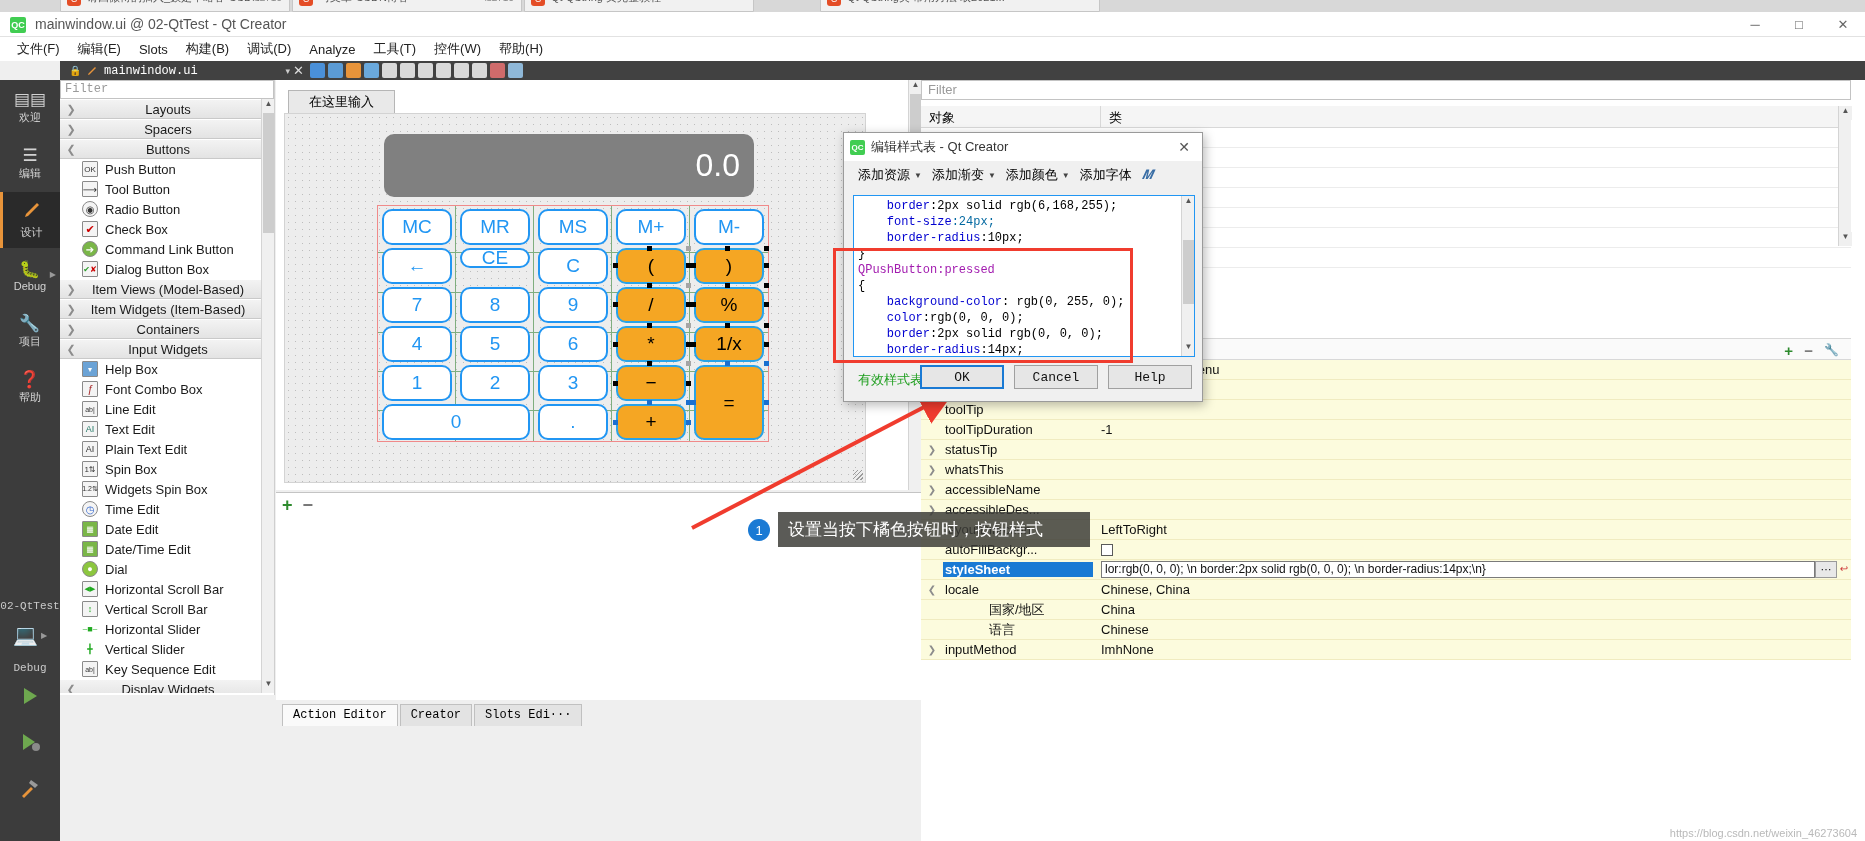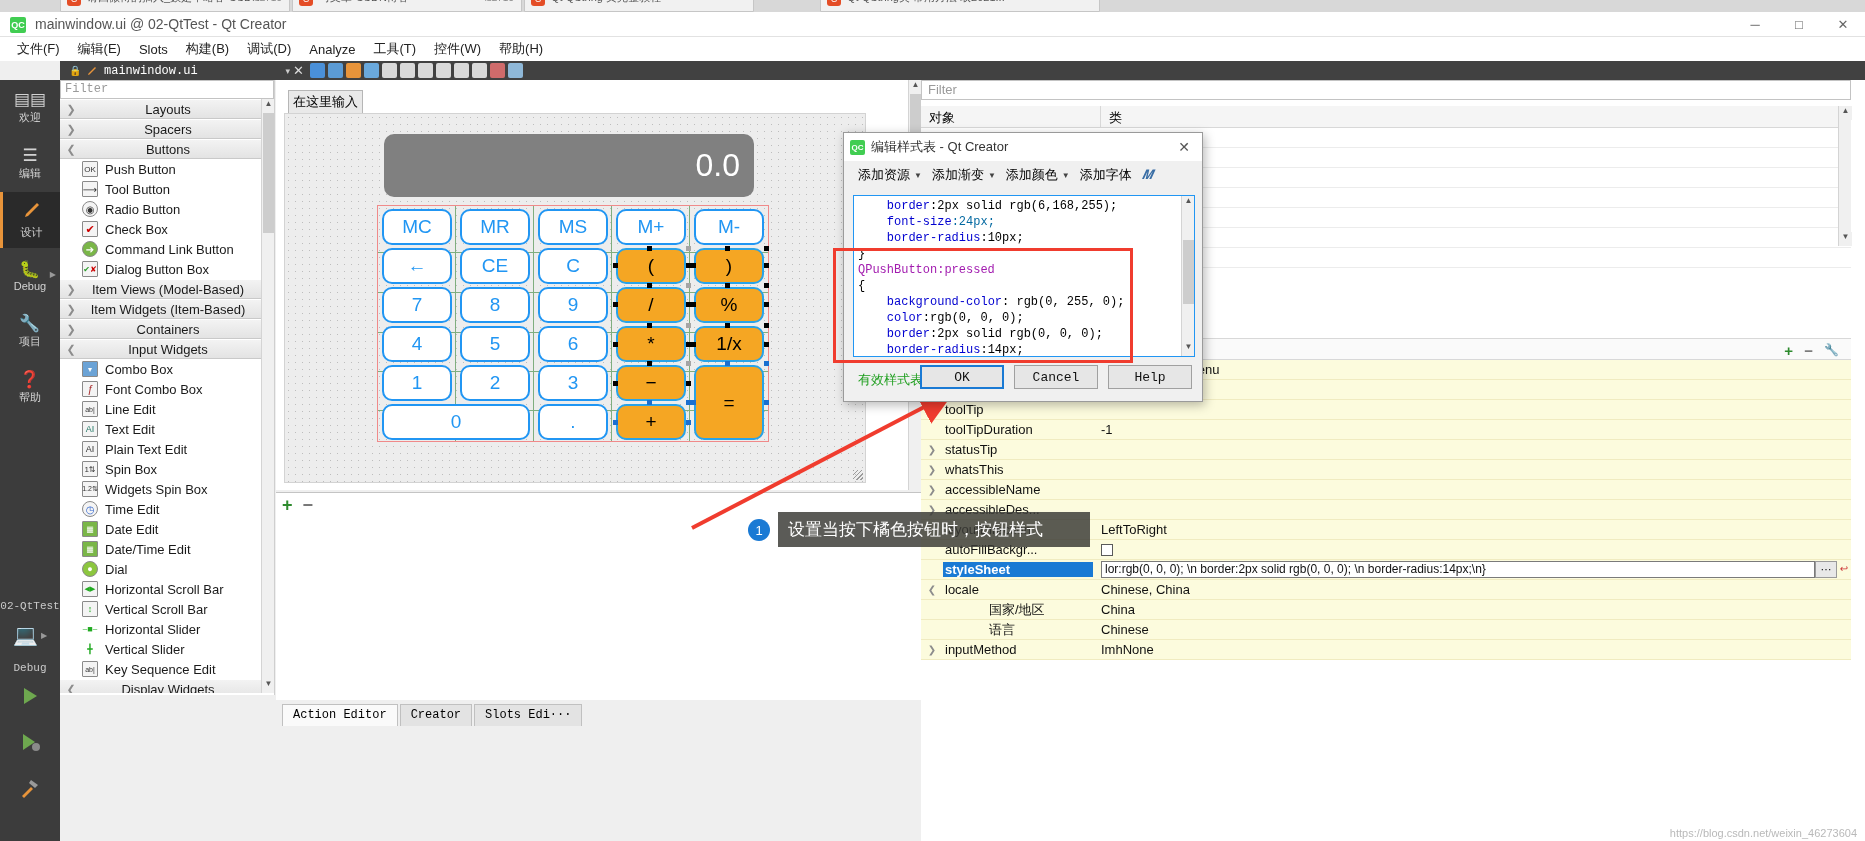"在这里输入" .menu-ph { padding: 2px 4px -> 2px 20px }
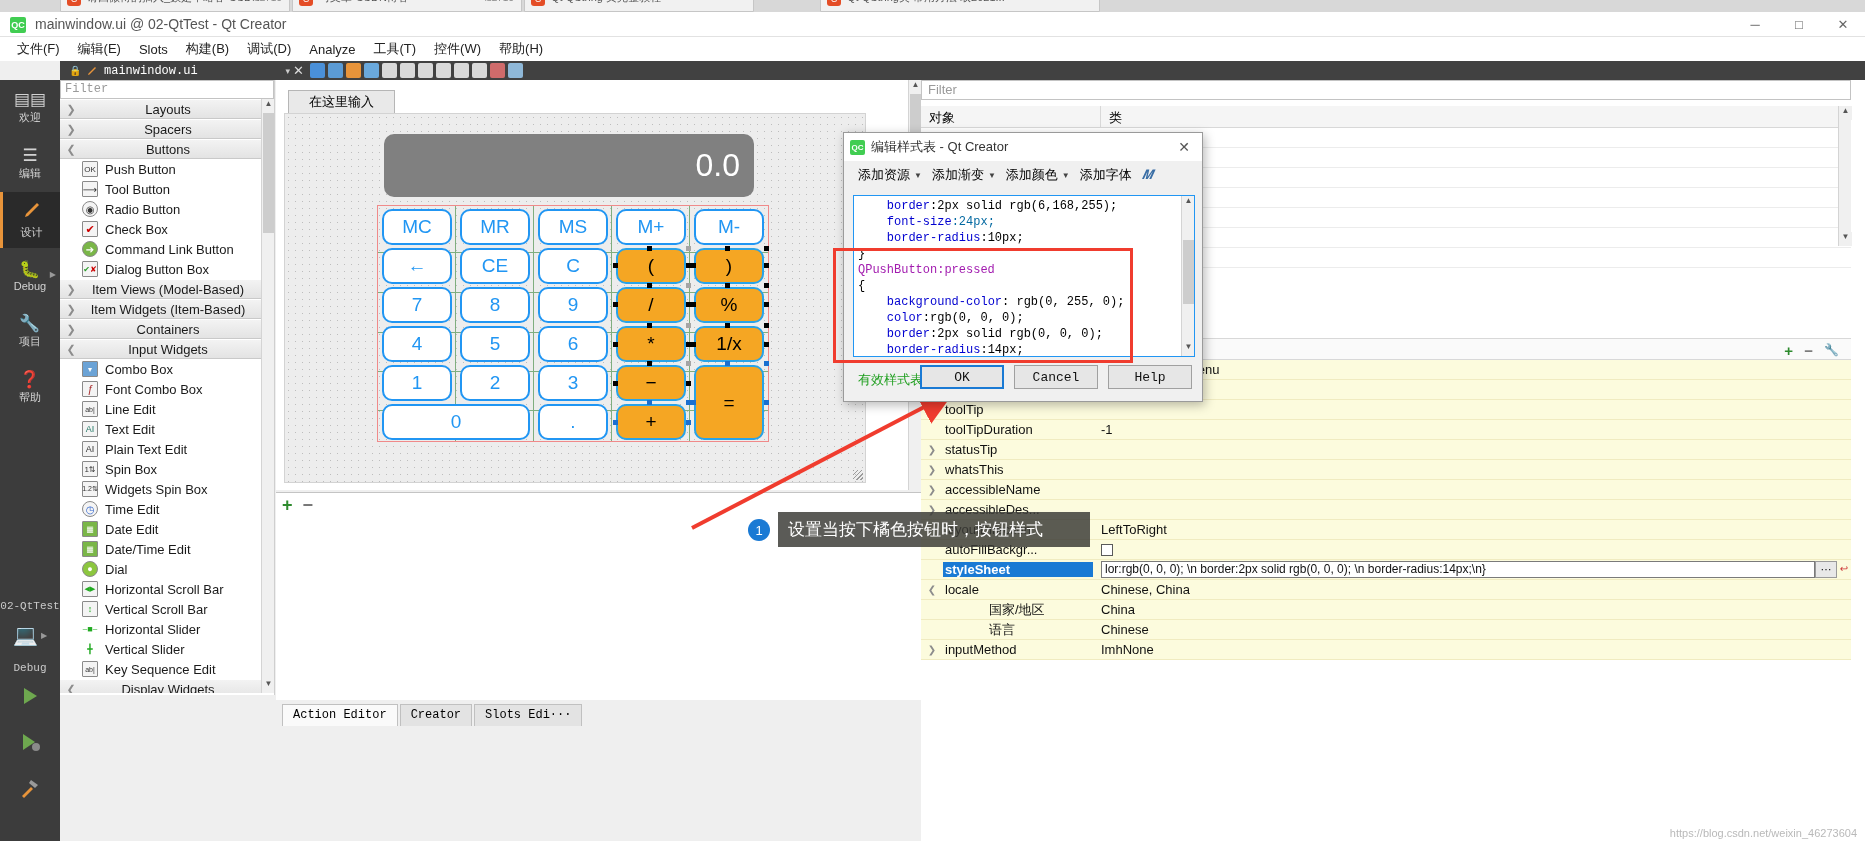"CE" div.cbtn { height: 36px -> 20px }
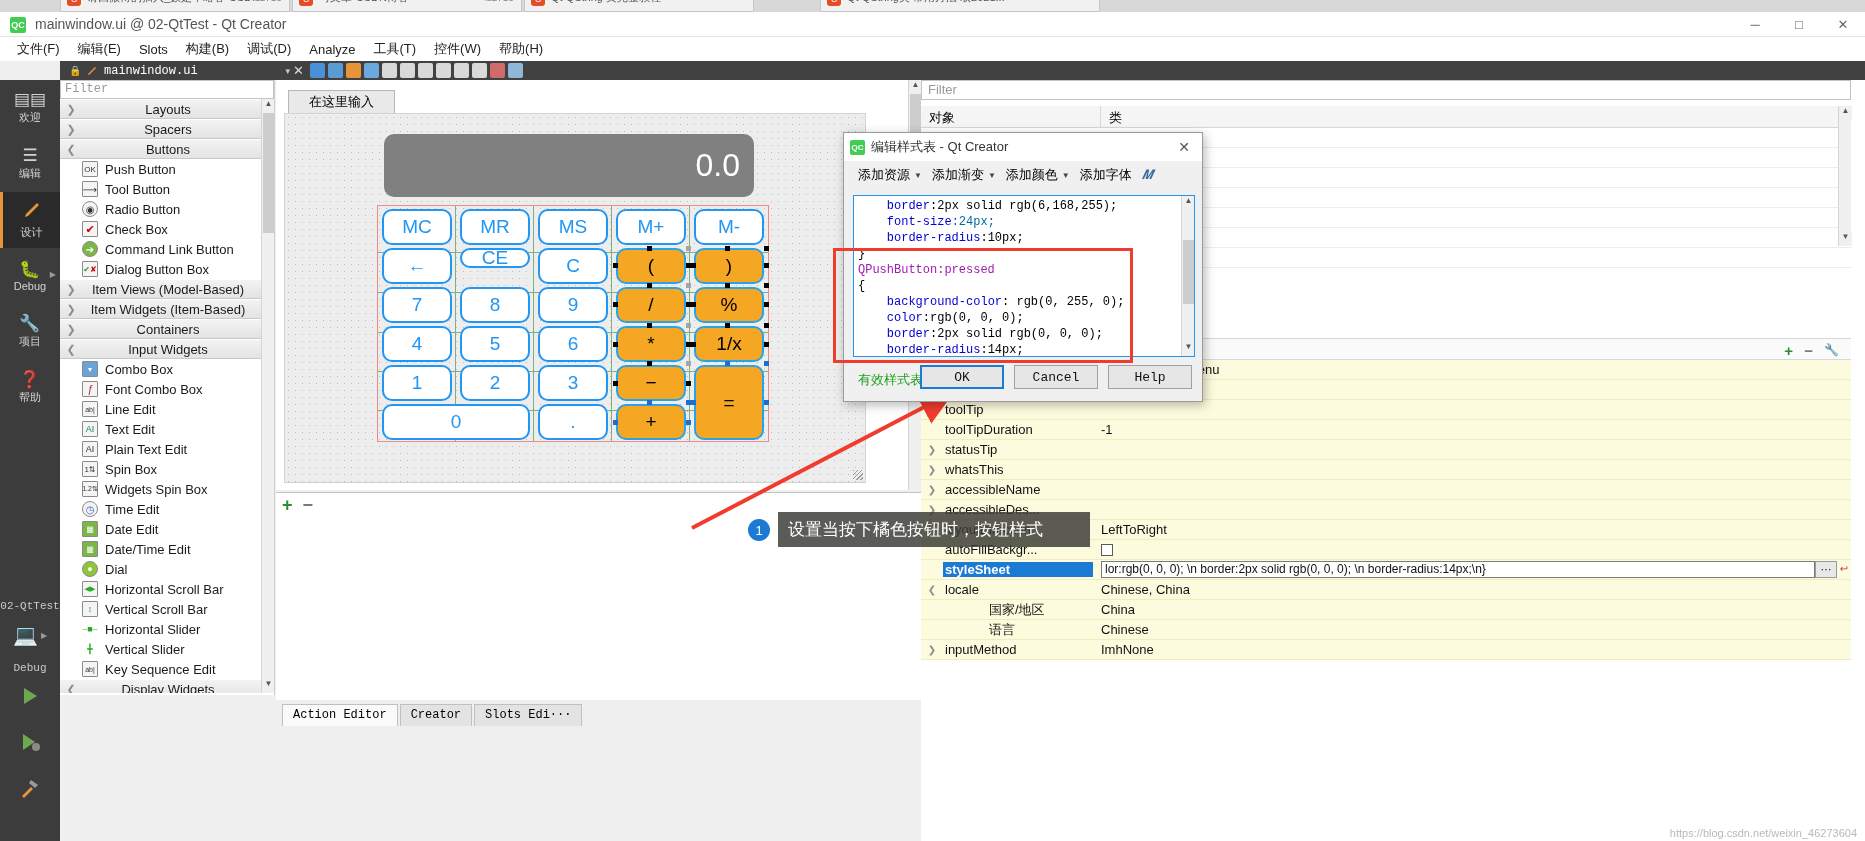"Combo Box" span { text: Combo -> Help }
